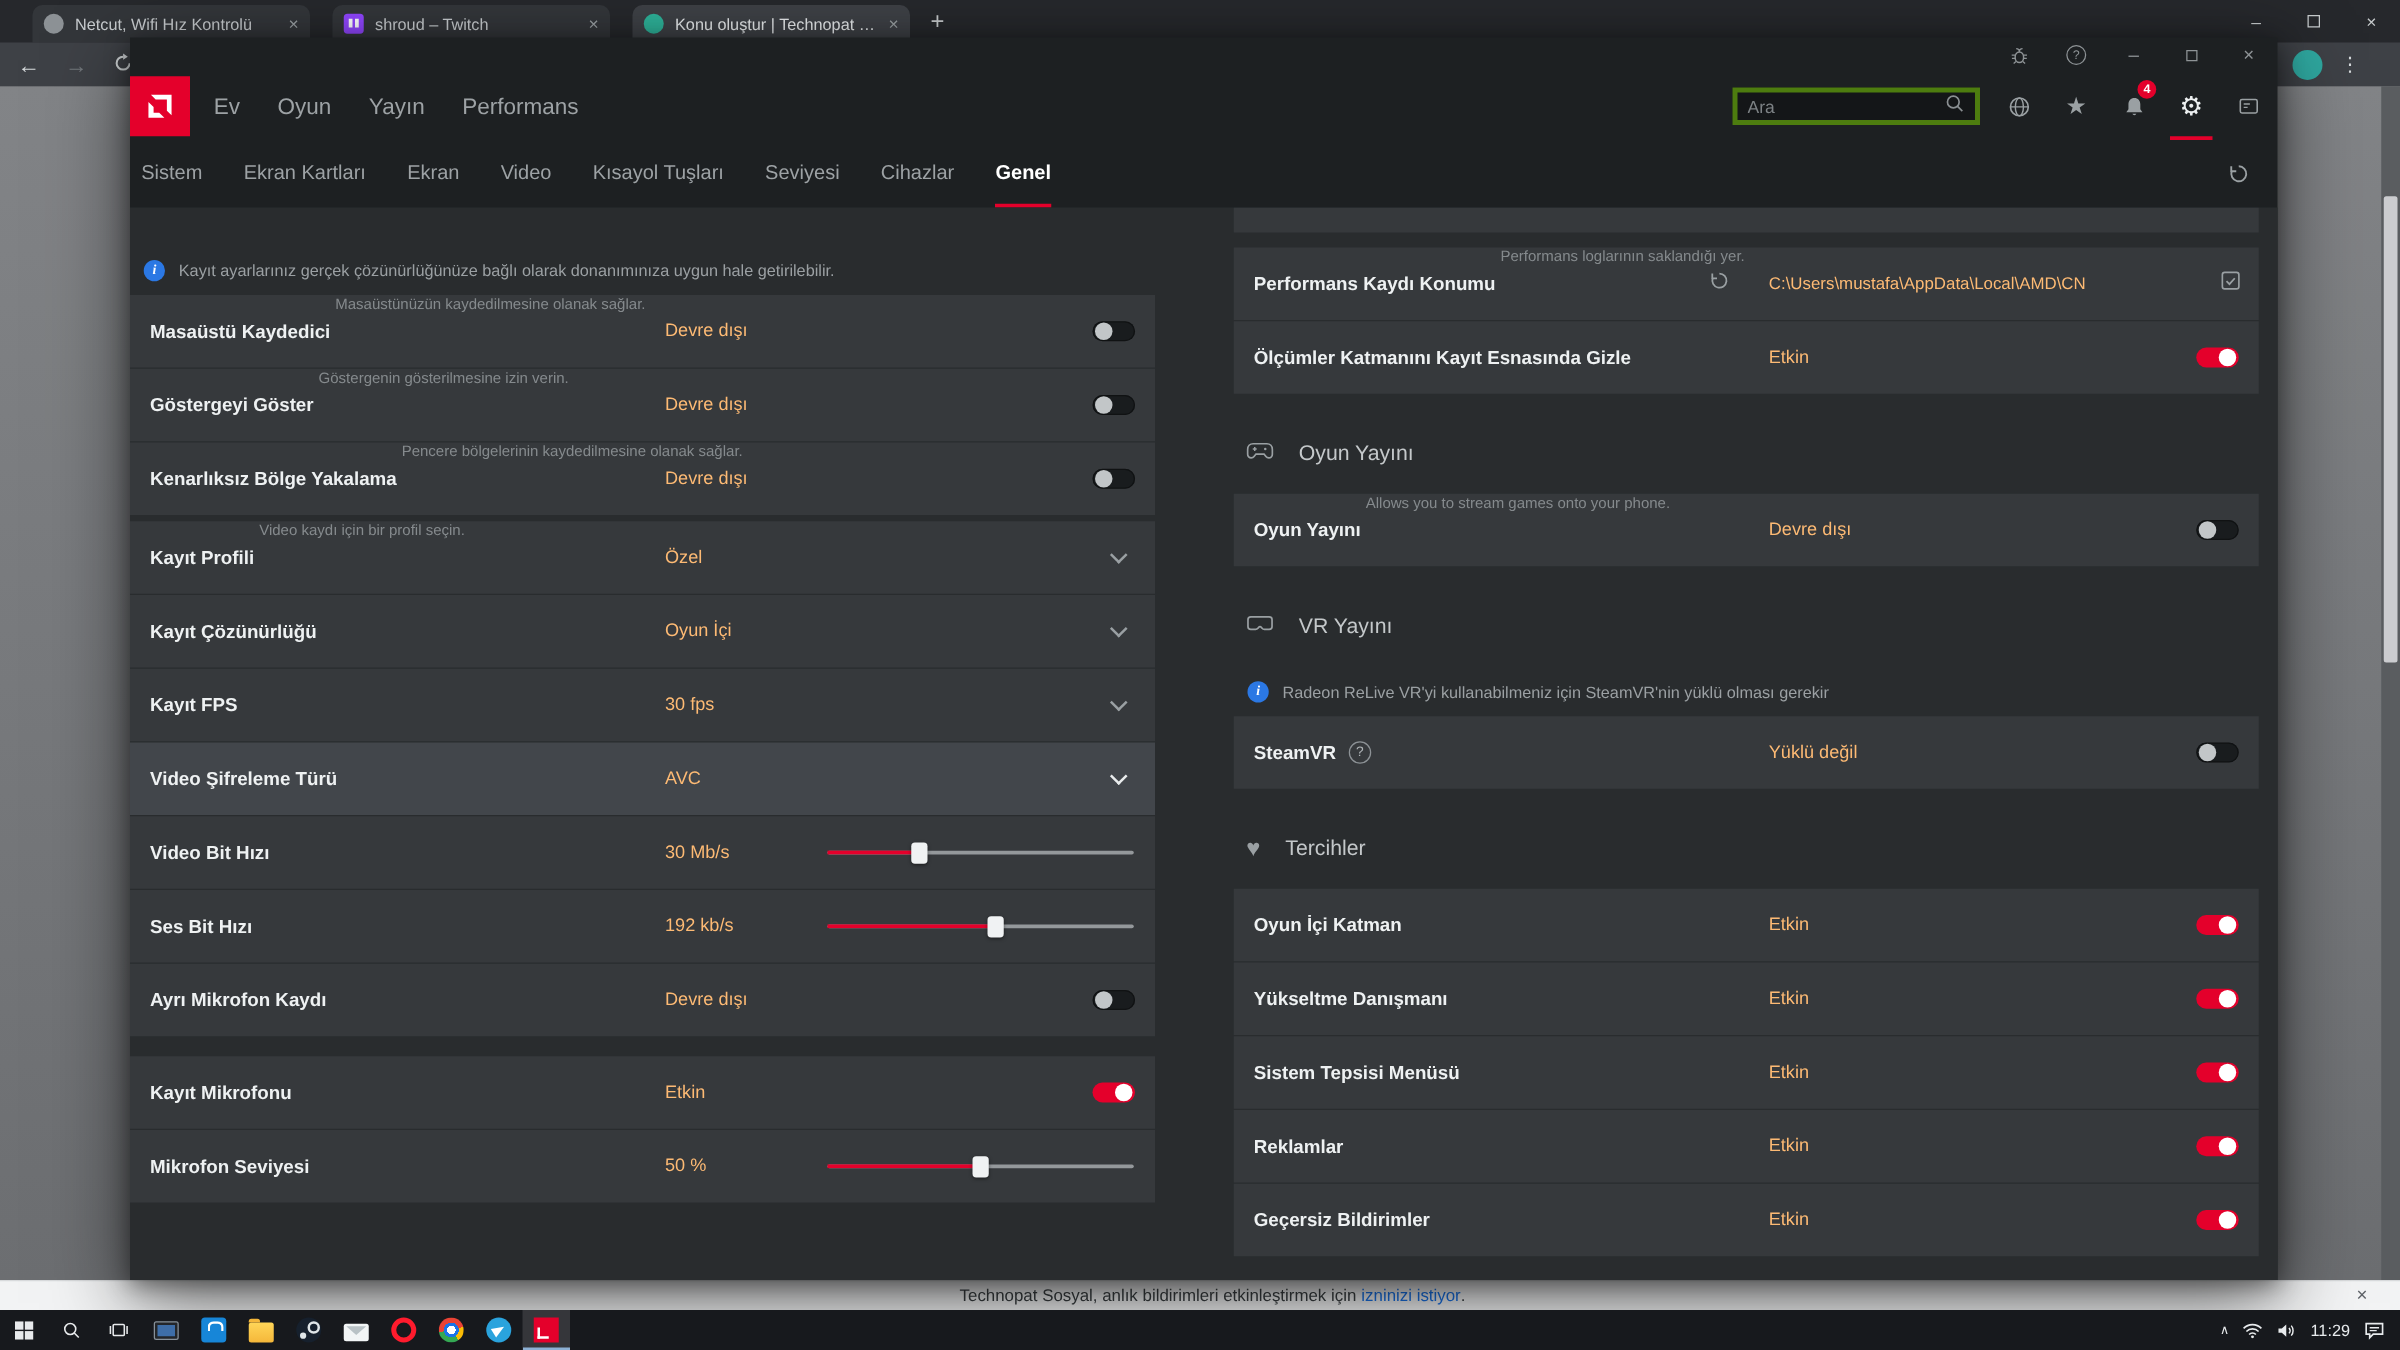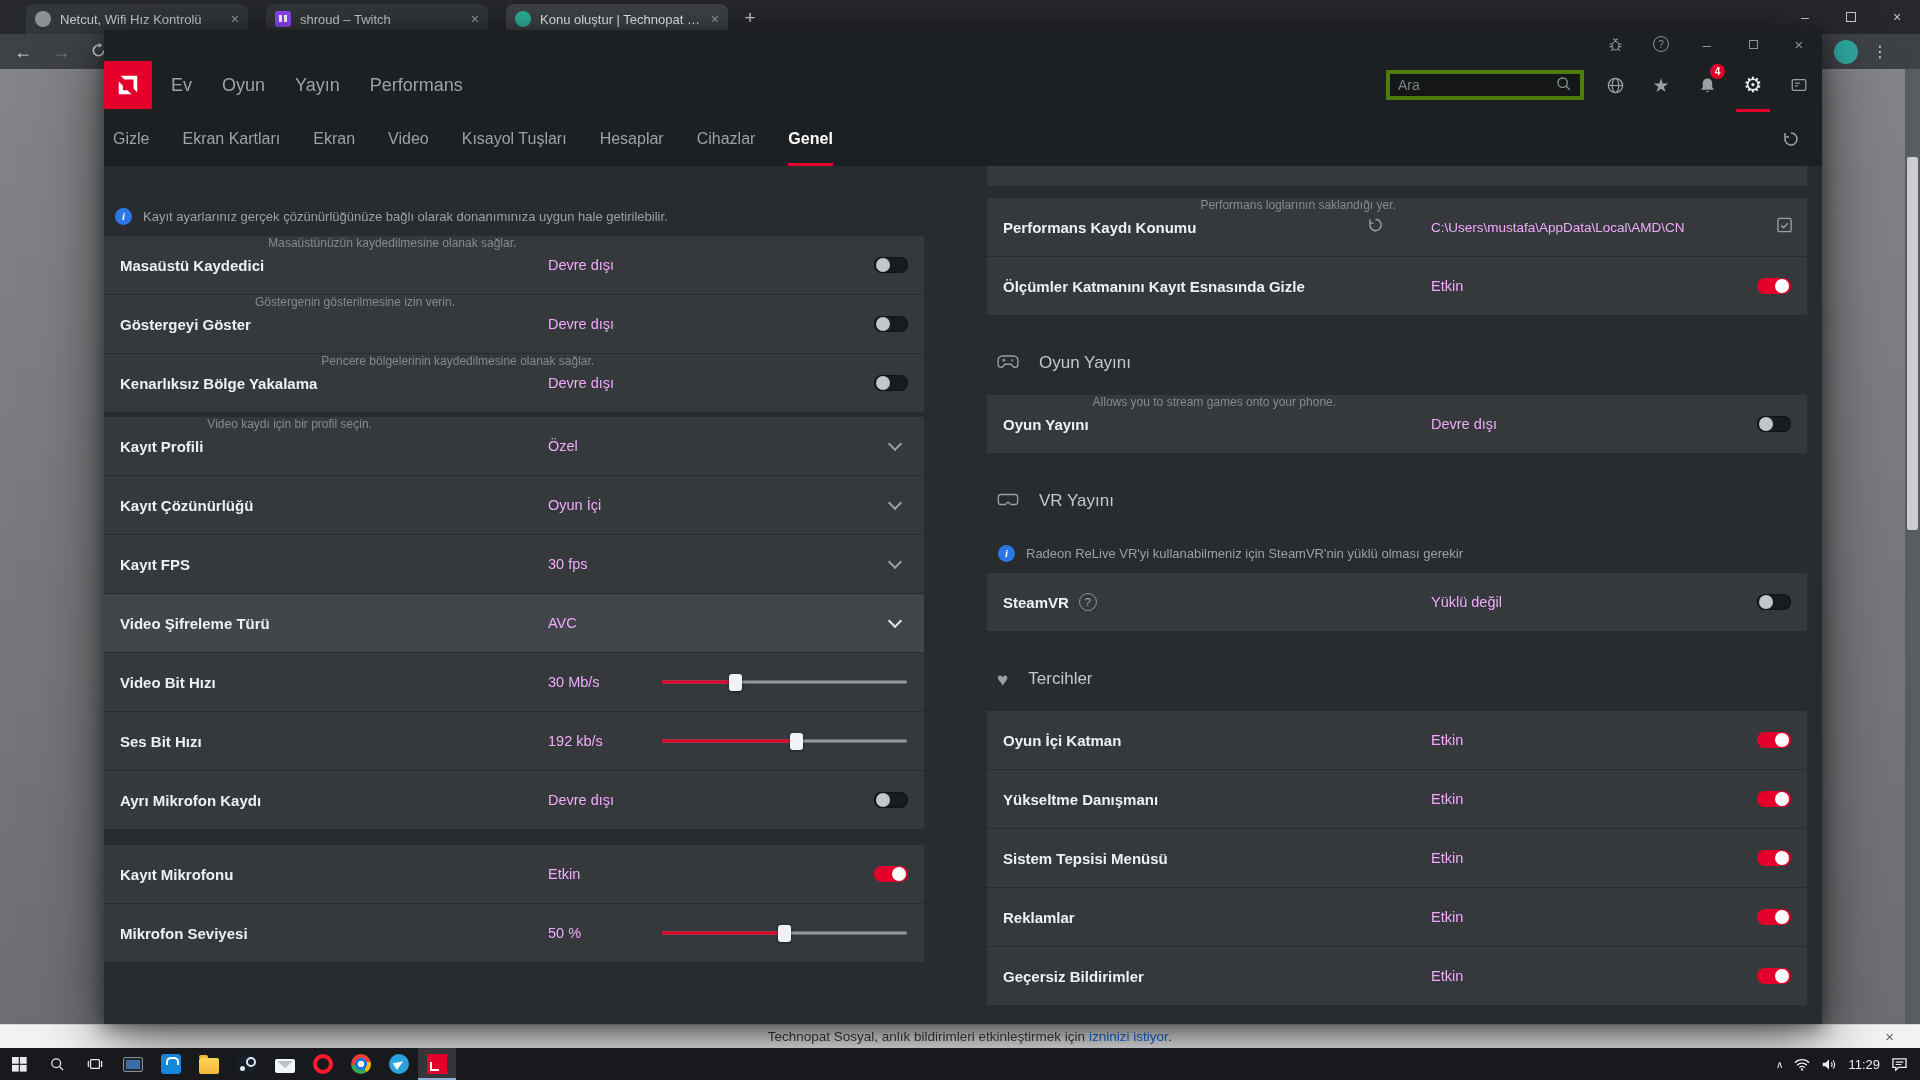"Gizle" div.amd-tab { text: Gizle -> Sistem }
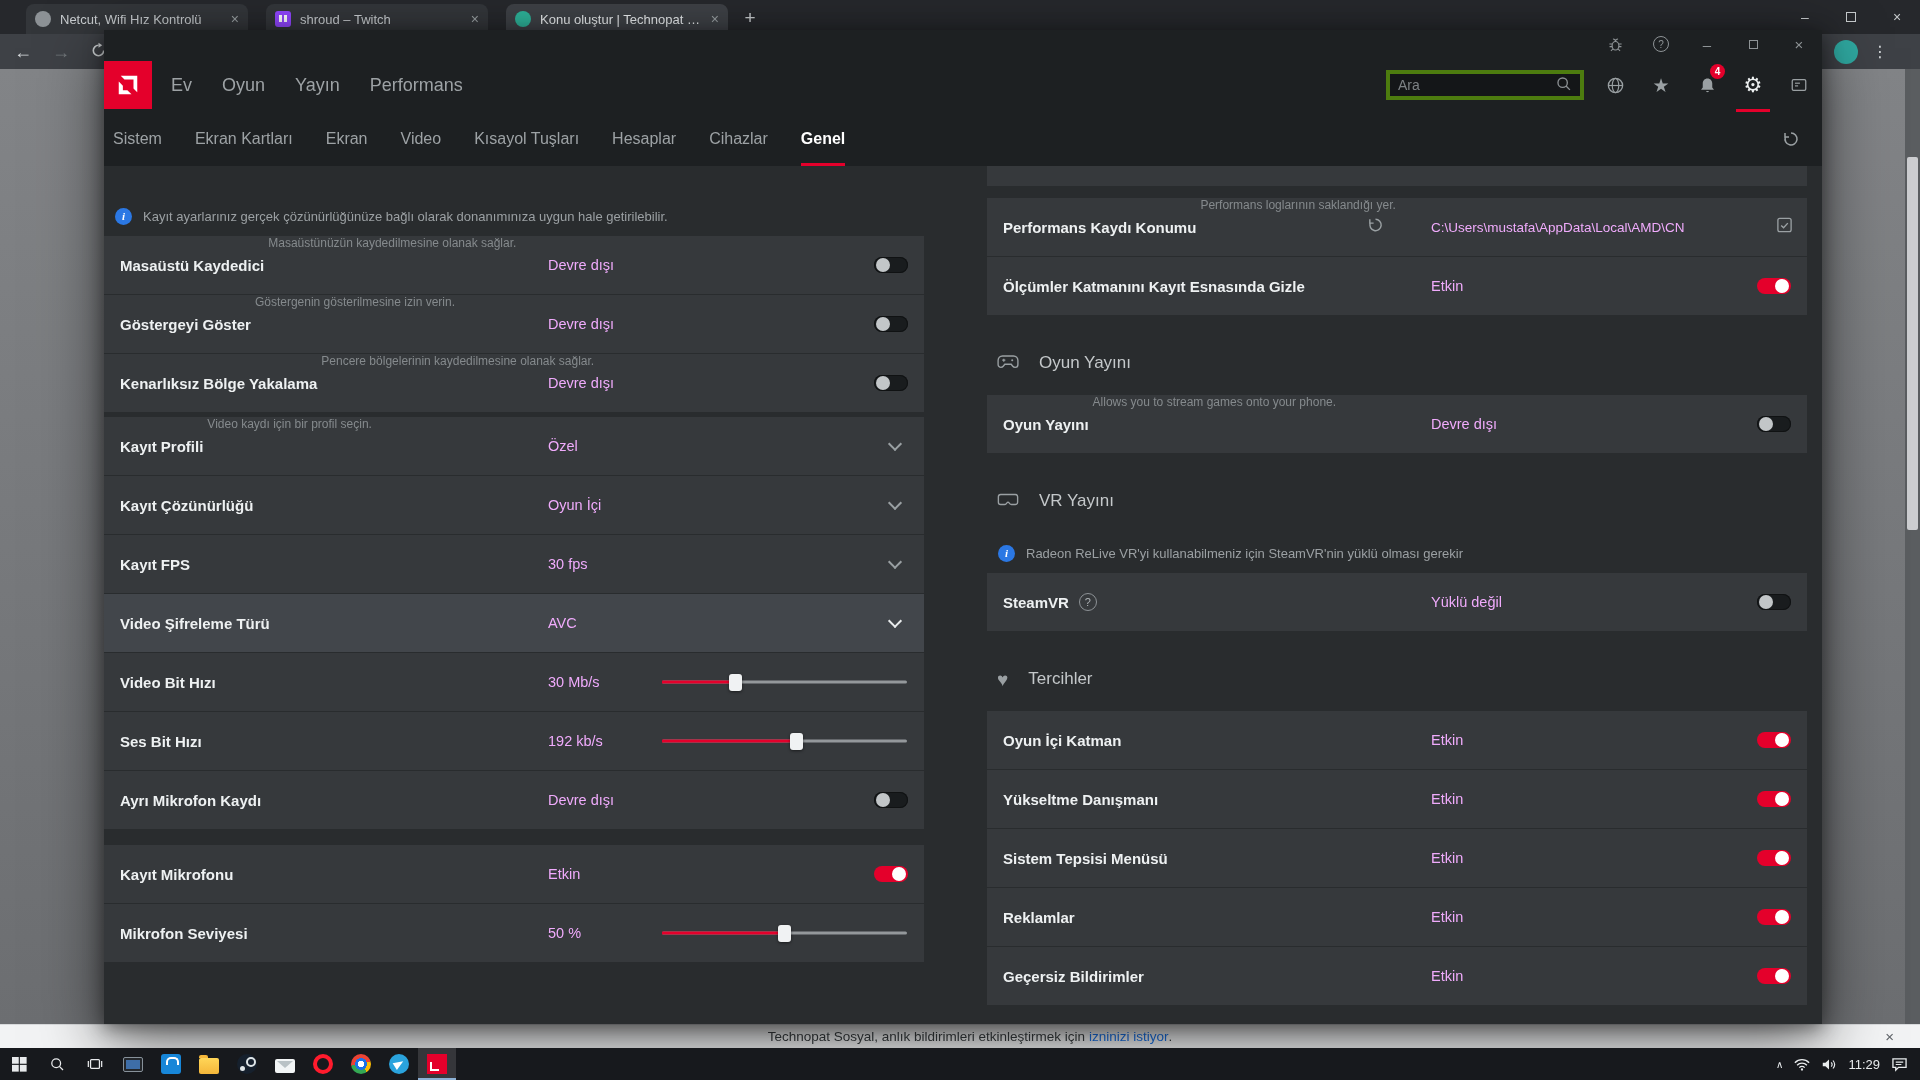"Hesaplar" div.amd-tab { text: Hesaplar -> Seviyesi }
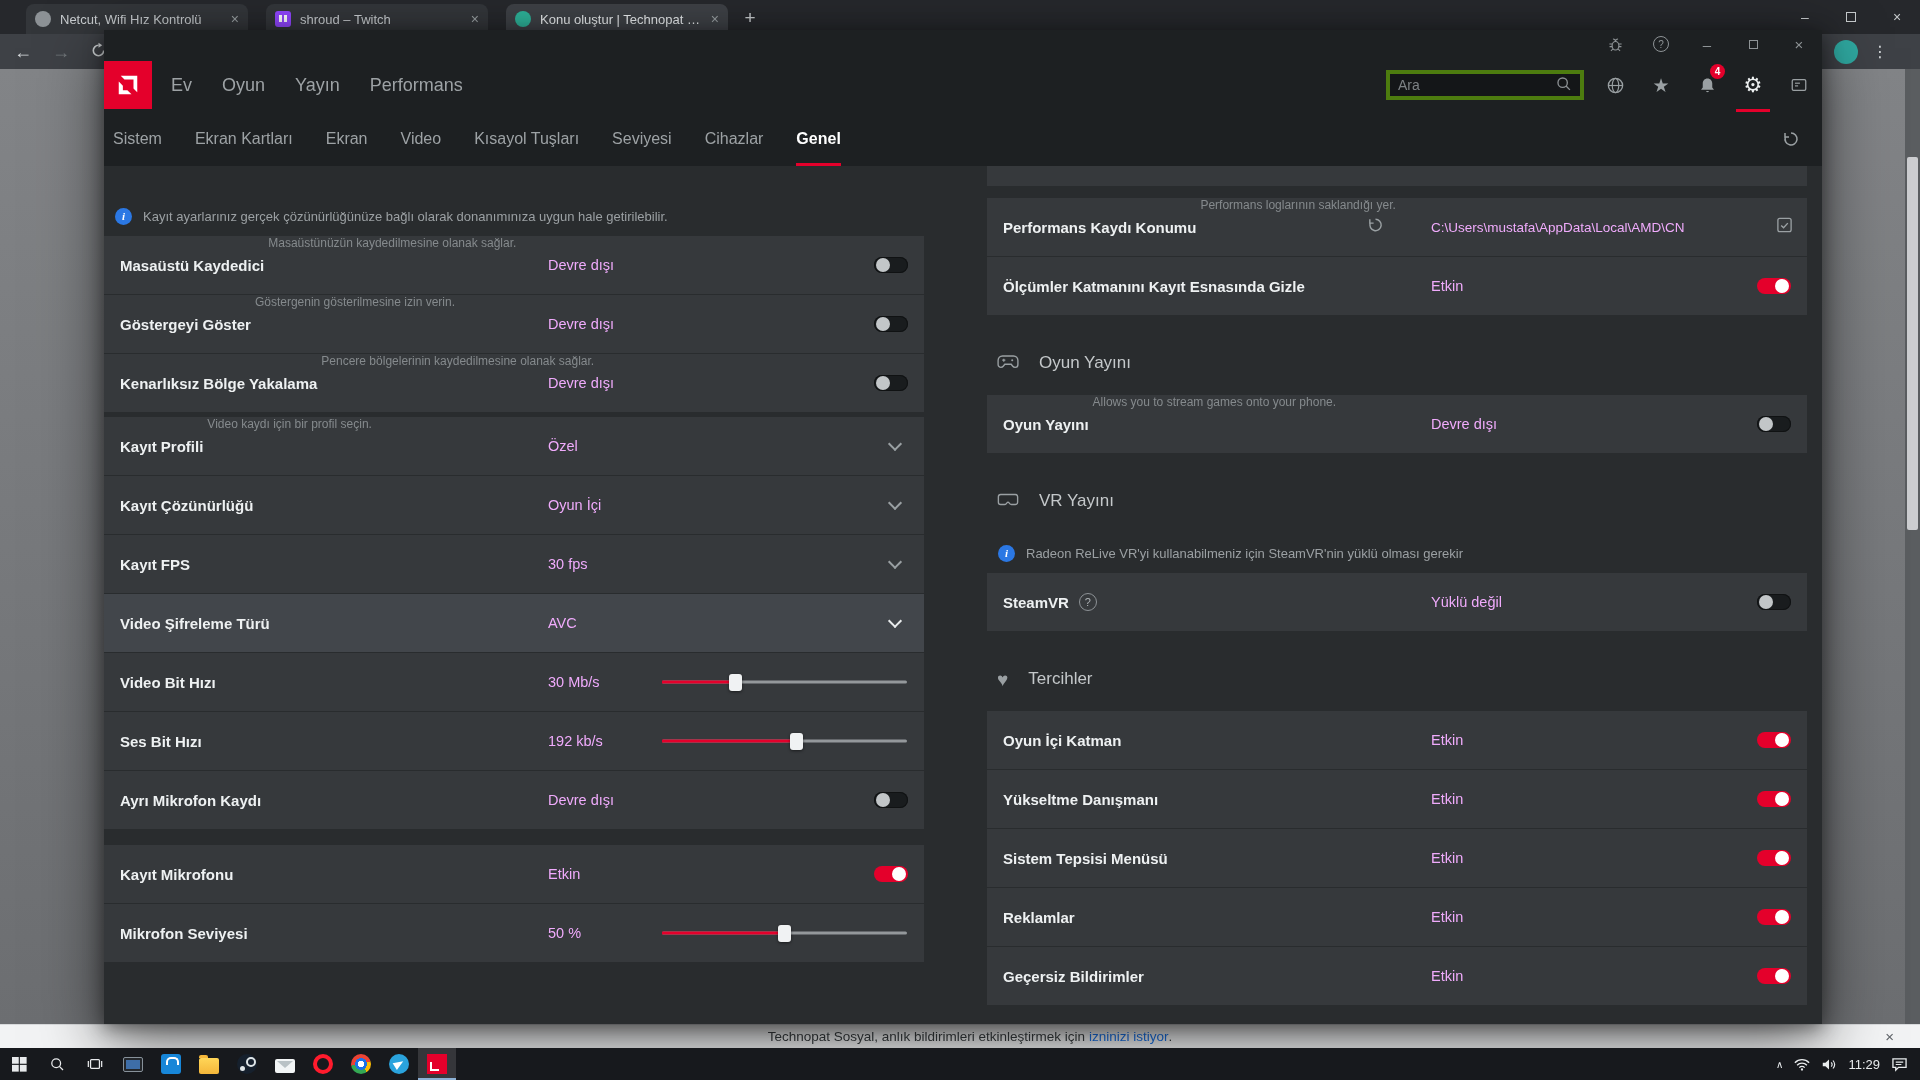"C:\Users\mustafa\AppData\Local\AMD\CN" .value { color: #f0abfc -> #fdba74; left: 444px -> 428px }
